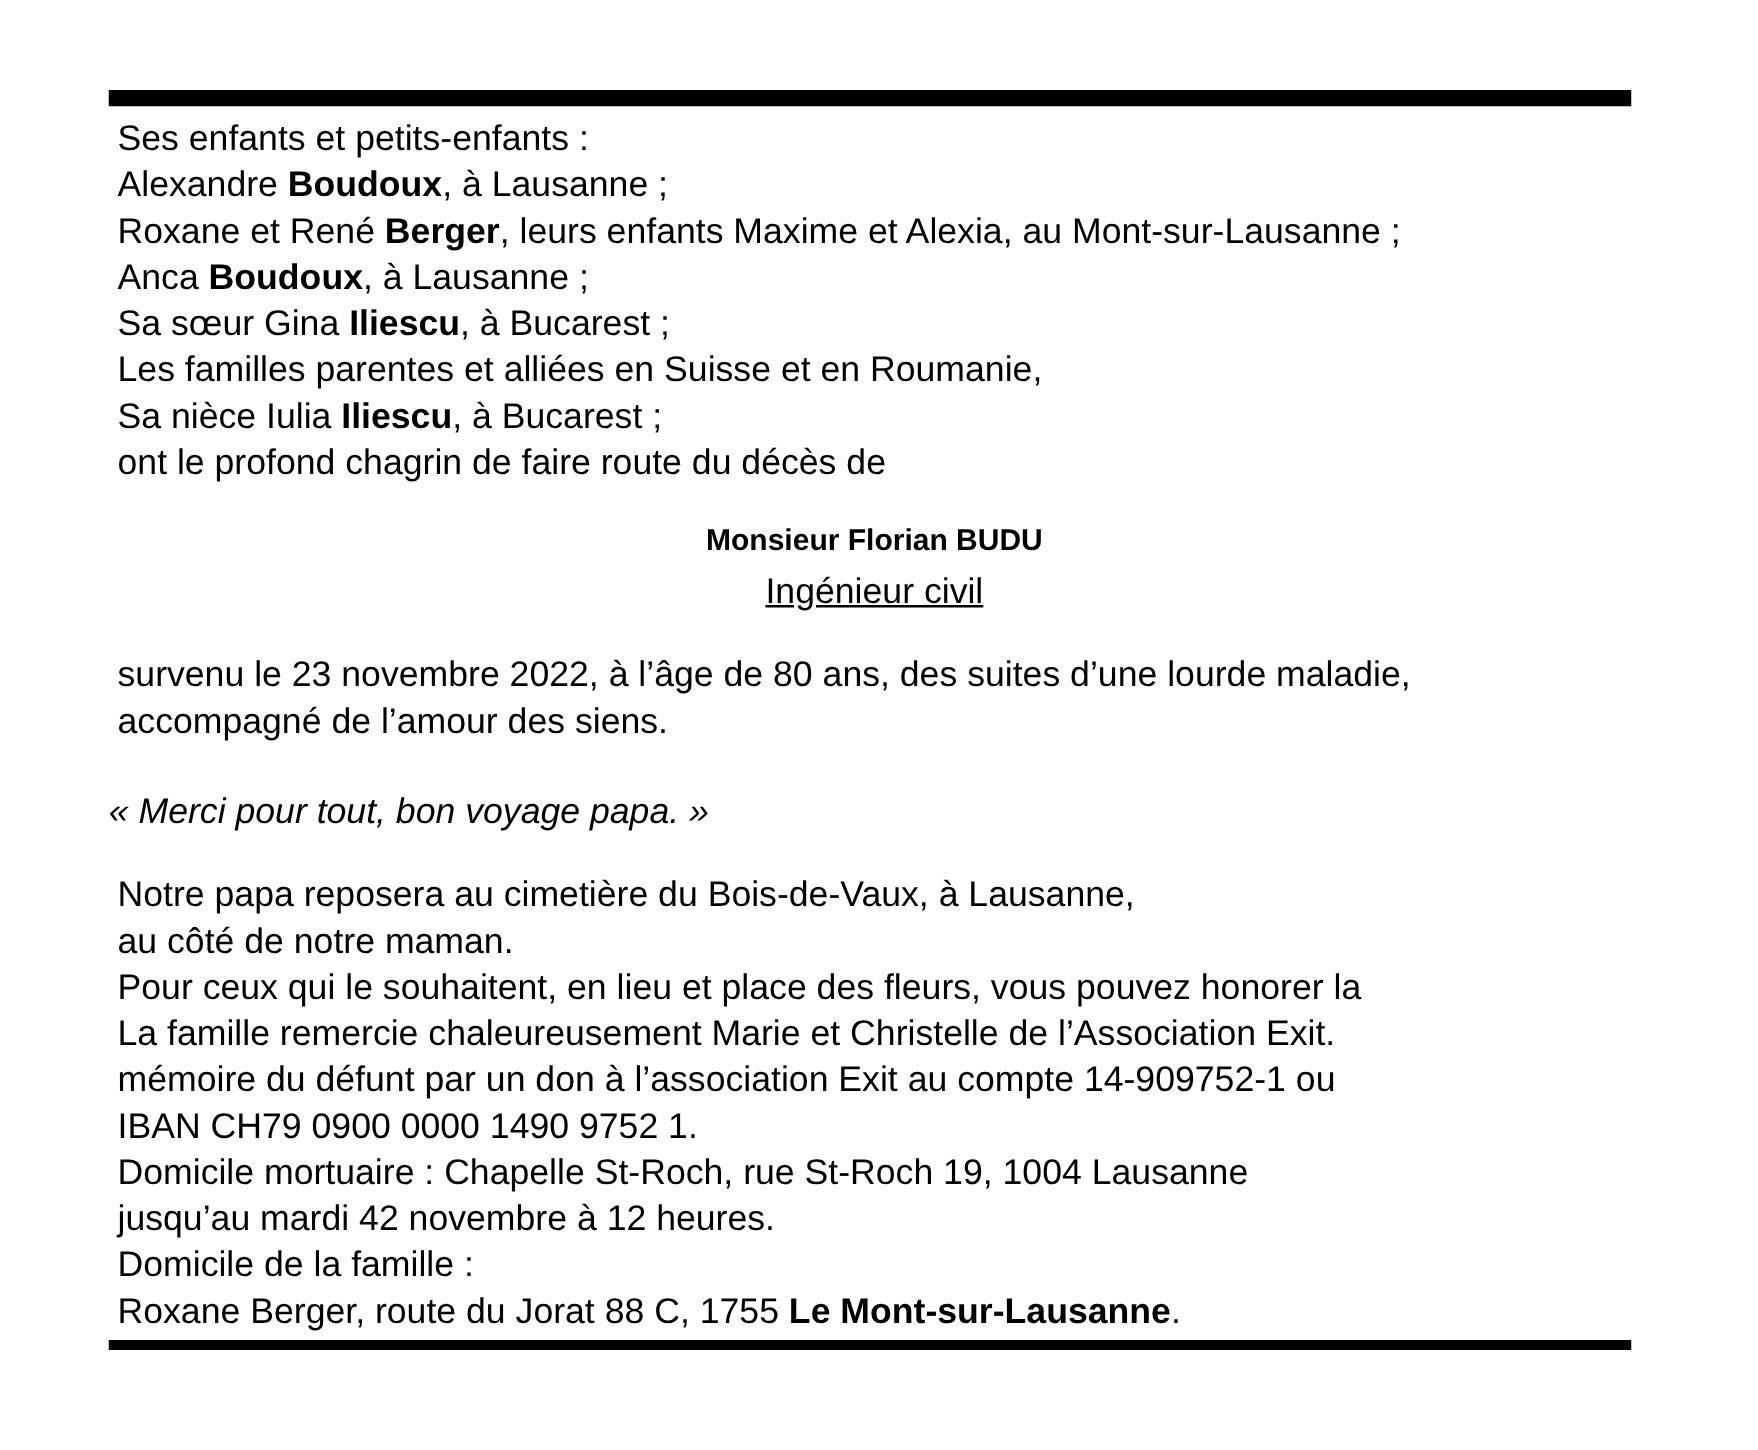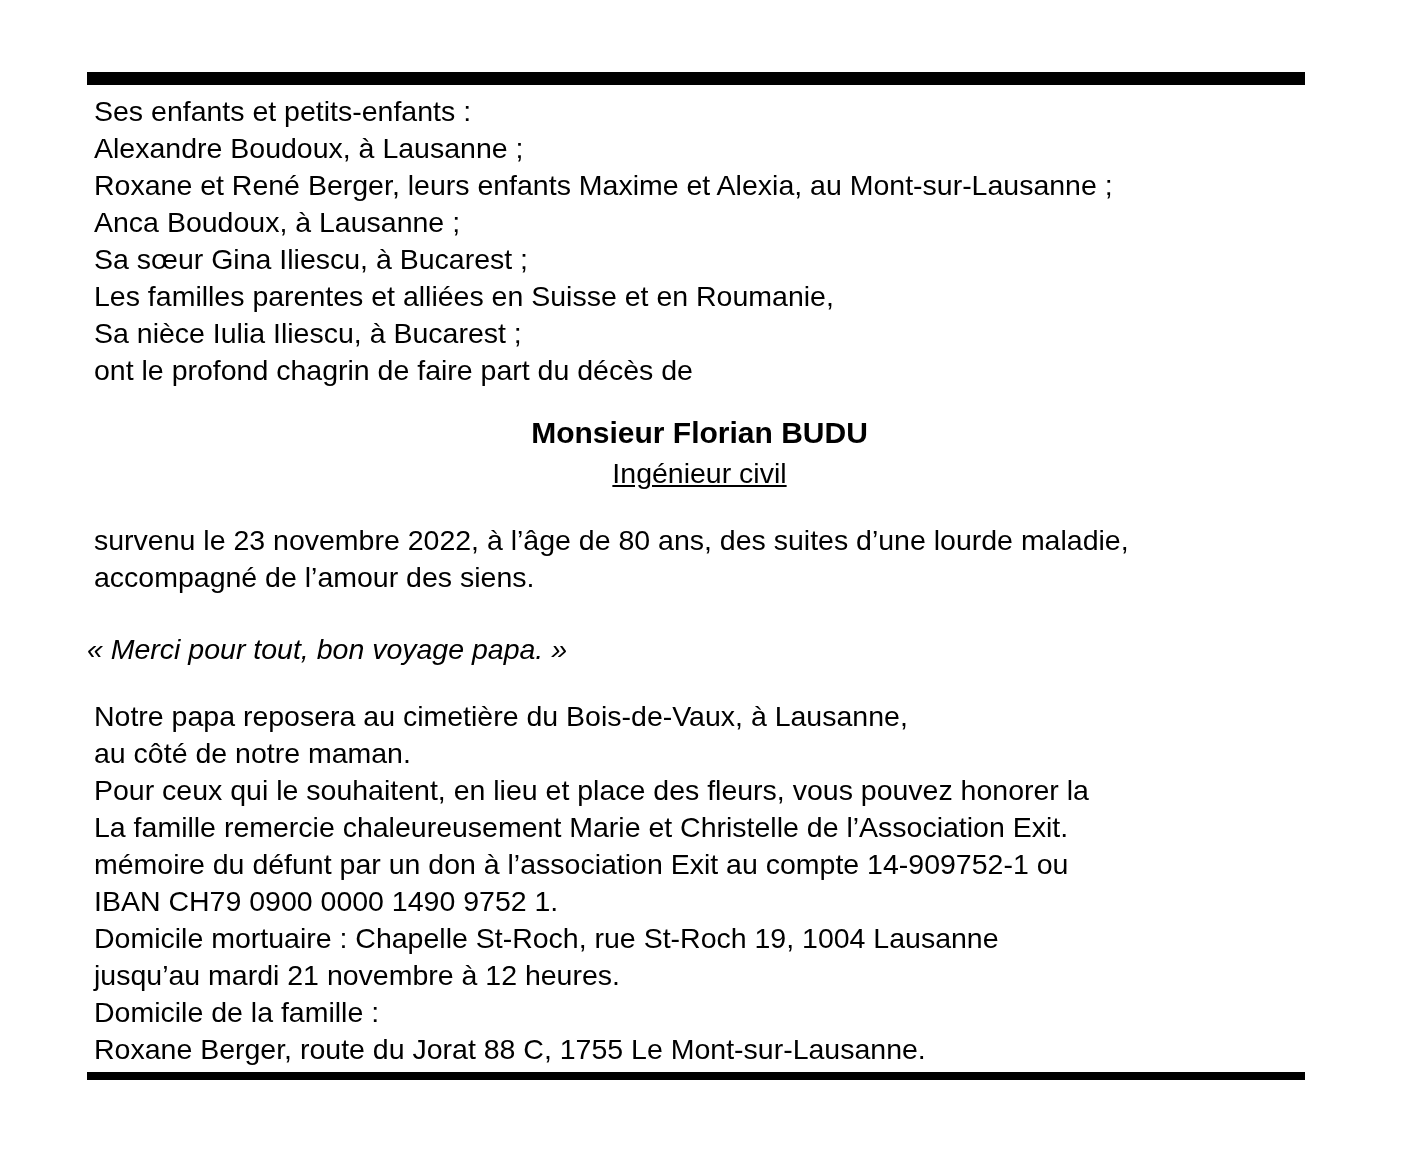"Boudoux" .bold { font-weight: normal -> bold }
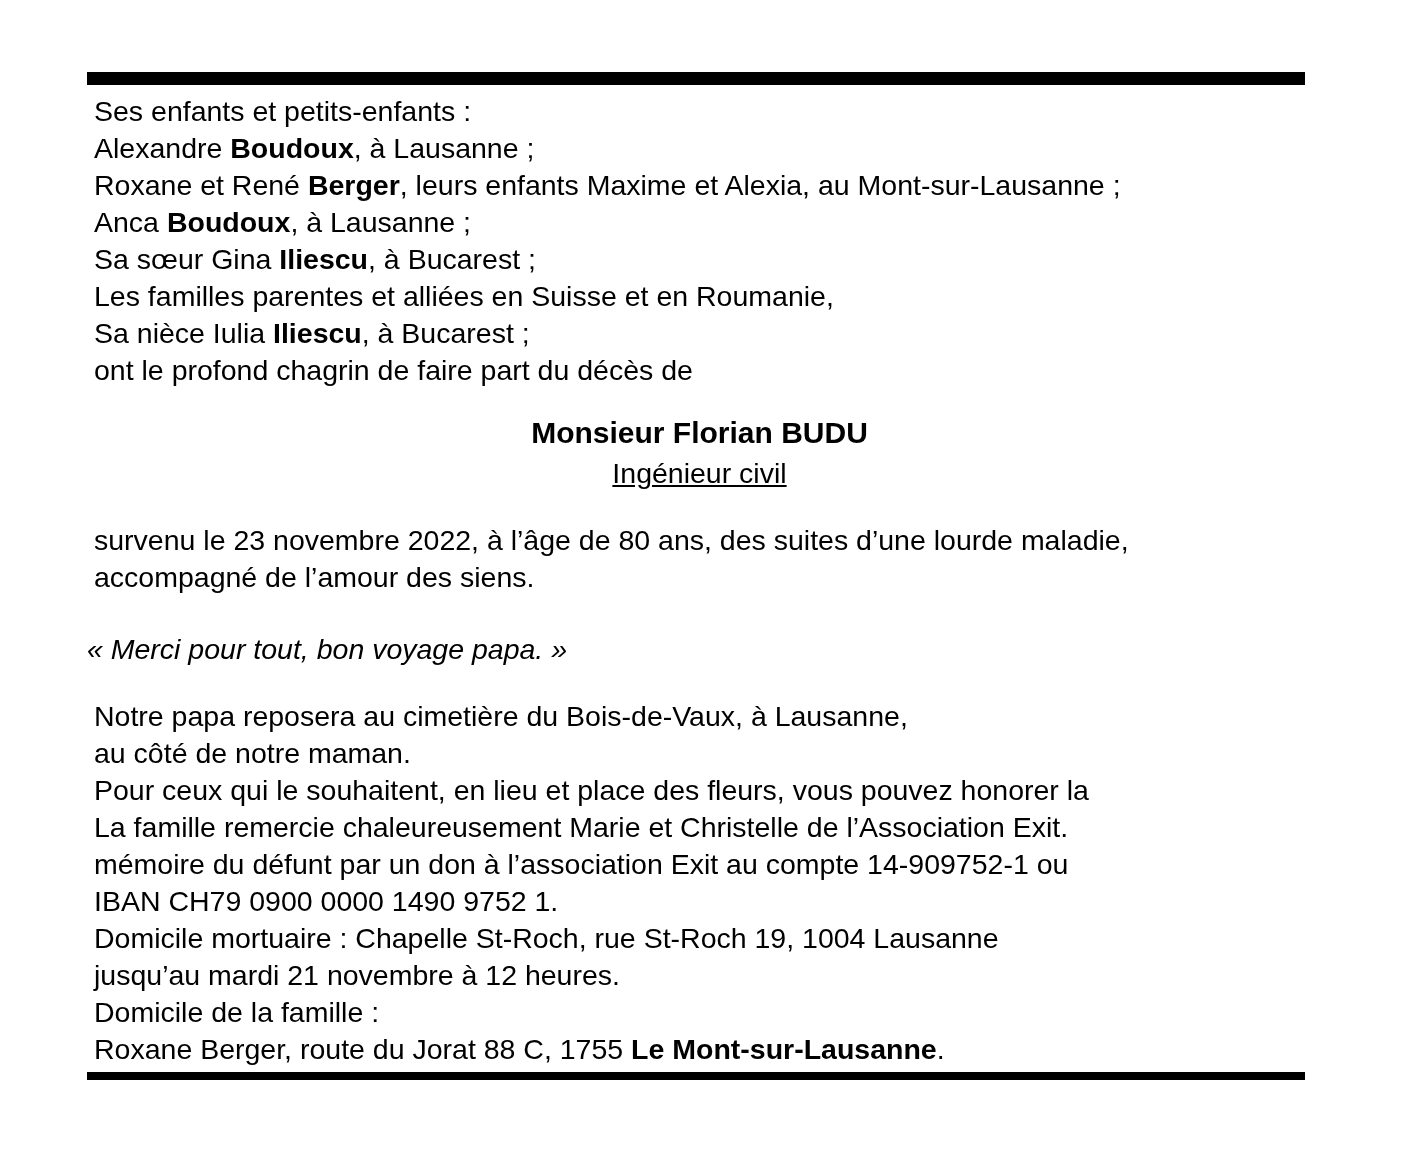"ont le profond chagrin de" span { text: part -> route }
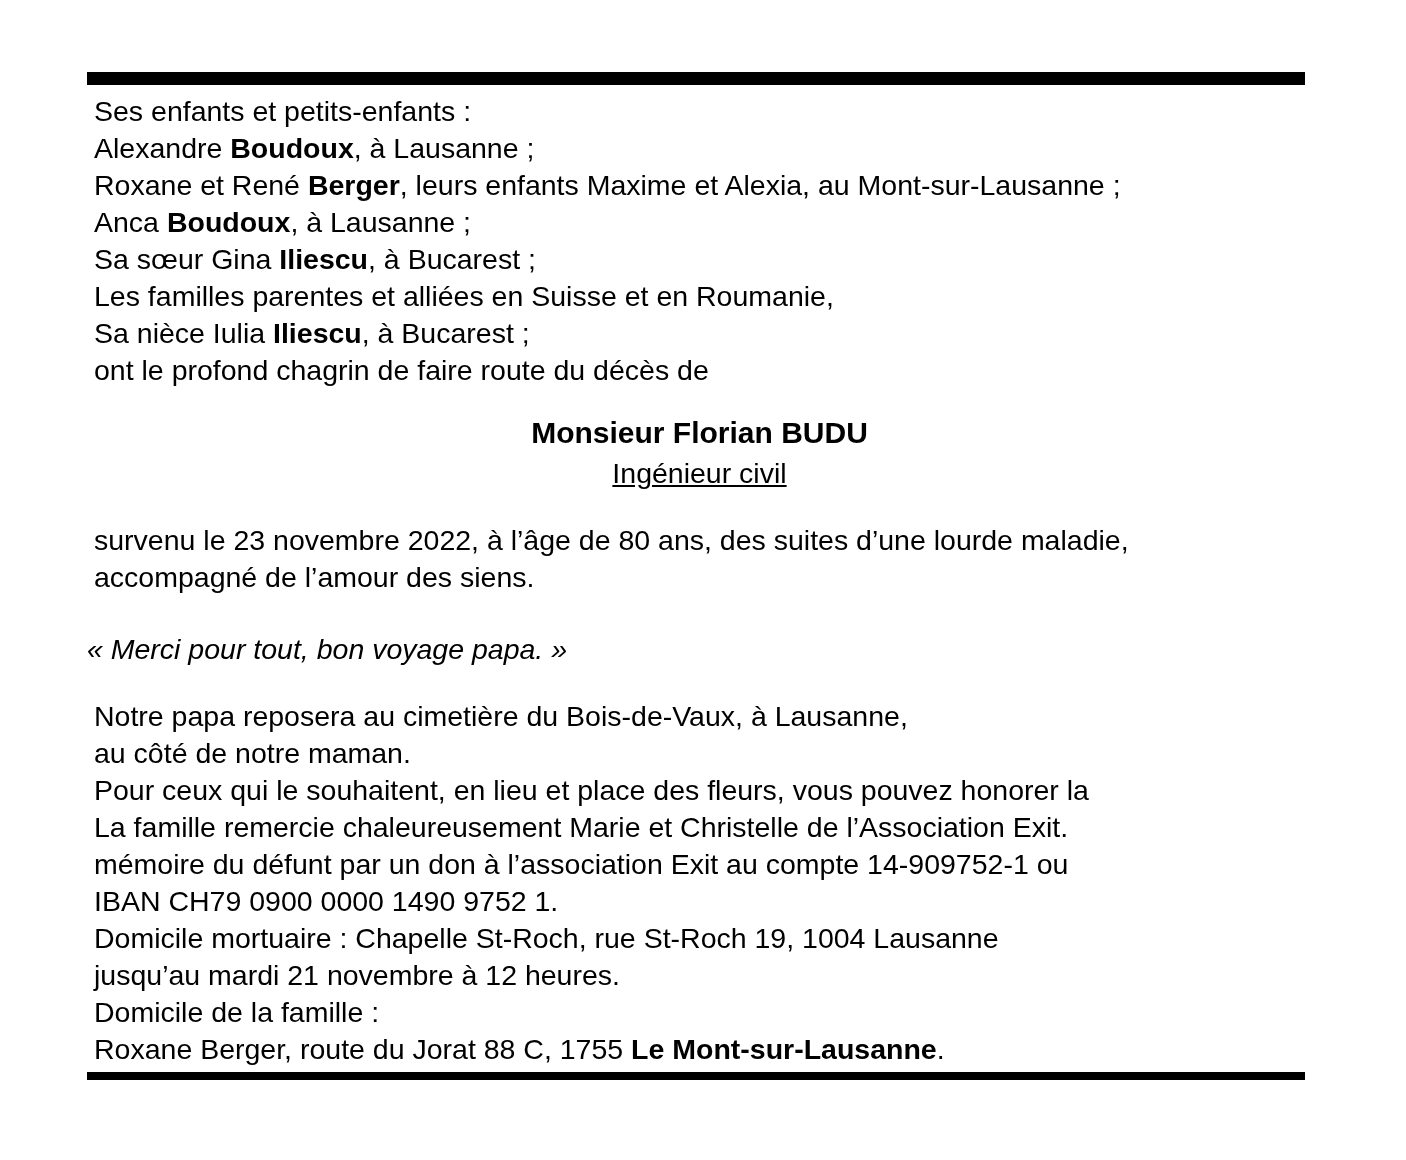"Monsieur Florian BUDU" .title { font-size: 30px -> 24px }
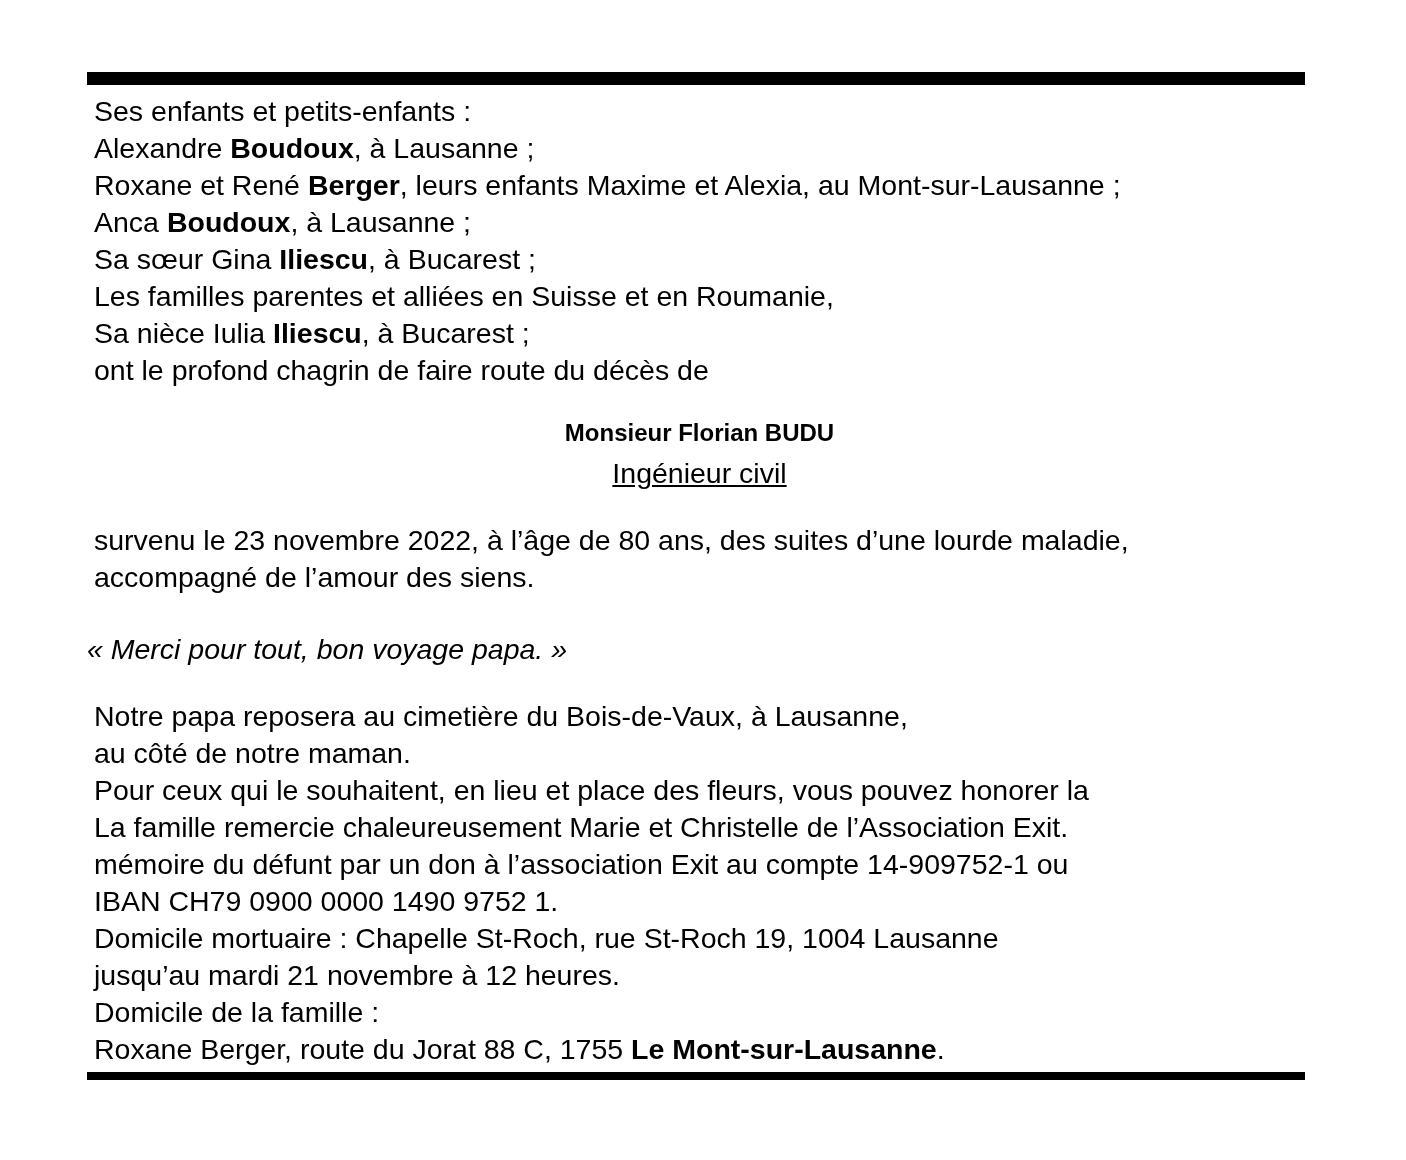"jusqu’au mardi 21 novembre à" span { text: 21 -> 42 }
